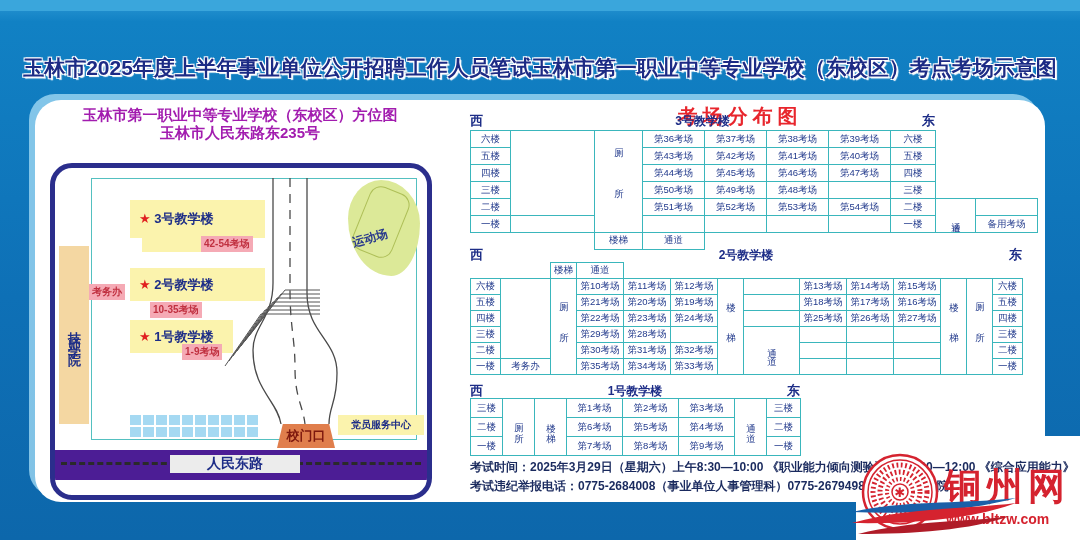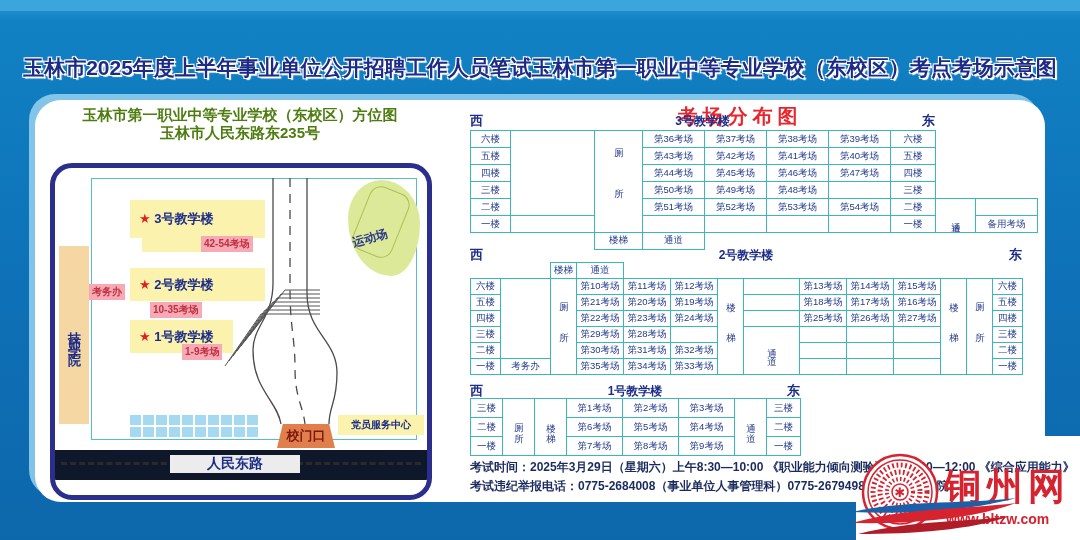"玉林市第一职业中等专业学校（东校区）方位图" .map-title { color: #4d7c0f -> #a21caf }
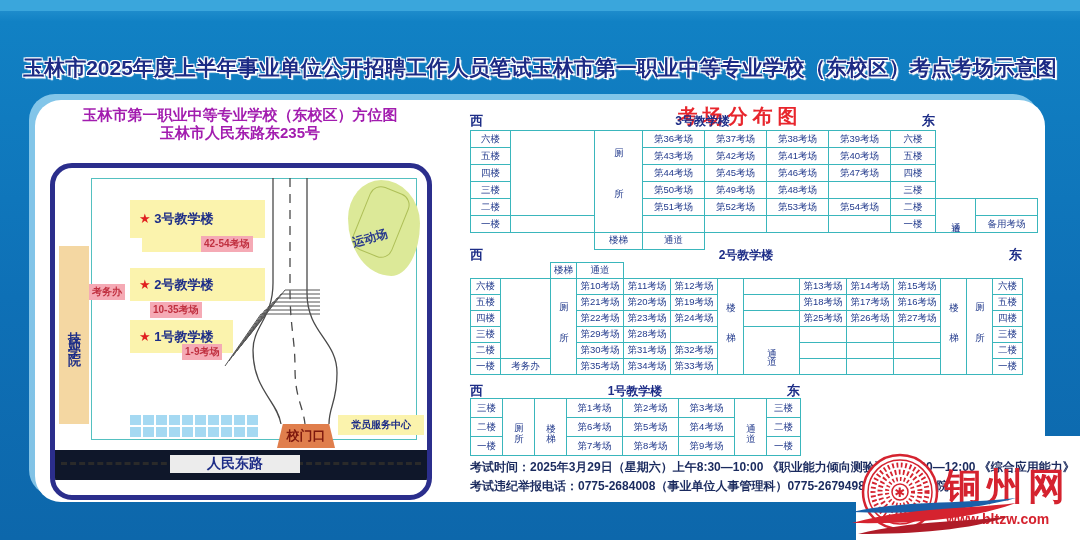"人民东路" .roadband { background: #0f172a -> #4c1d95 }
